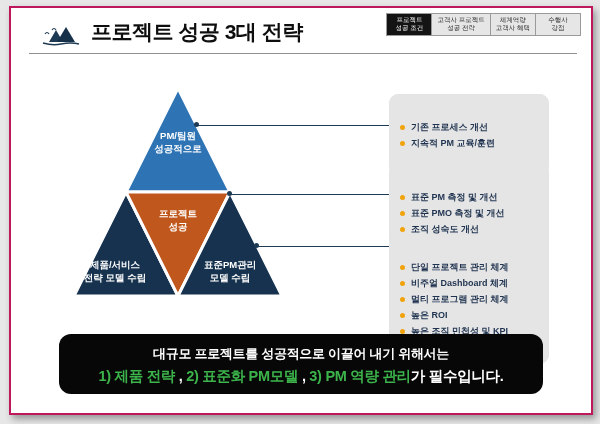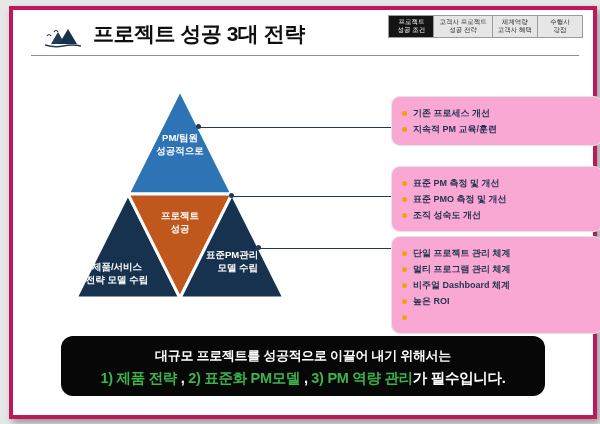"프로젝트 성공 3대 전략" .slide { border: 4px solid #be185d -> 2px solid #be185d }
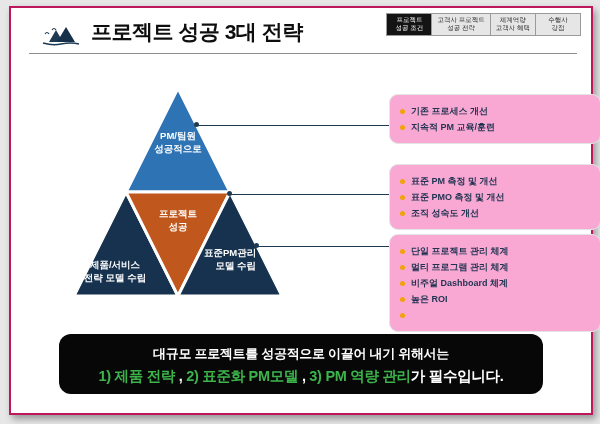"기존 프로세스 개선" .panel { background: #f9a8d4 -> #e5e5e5; padding: 8px 10px -> 24px 10px; width: 212px -> 160px }
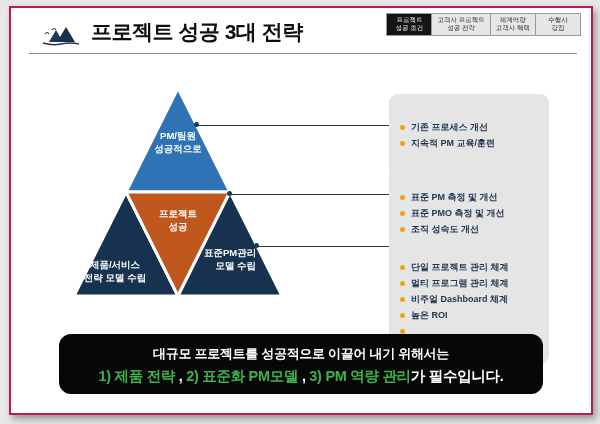"표준PM관리" .lbl-right { text-align: right -> none; top: 252px -> 264px }
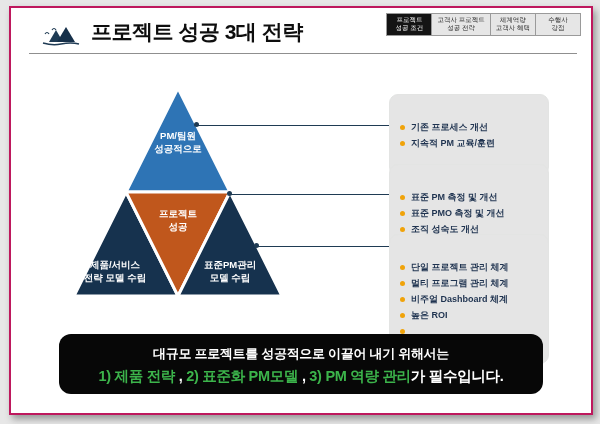"멀티 프로그램 관리 체계" div.item { order: before "비주얼 Dashboard 체계" -> after "비주얼 Dashboard 체계" }
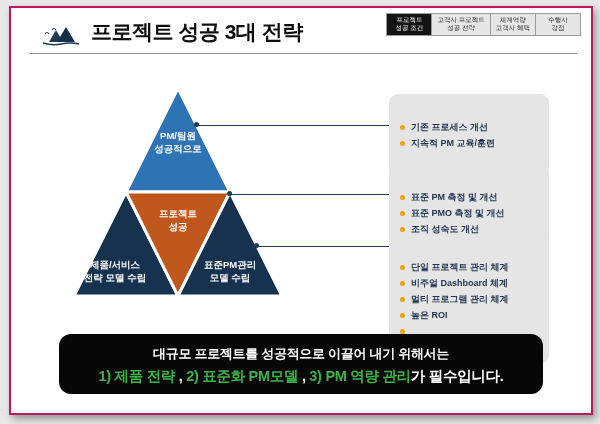"높은 조직 민첩성 및 KPI" span.txt { html: none -> <span>높은 조직 민첩성 및 KPI</span> }
